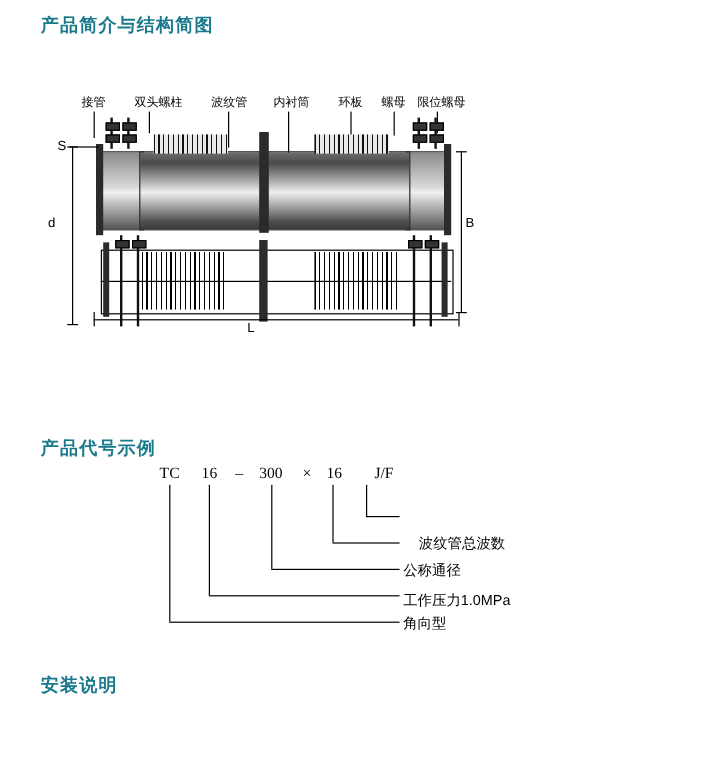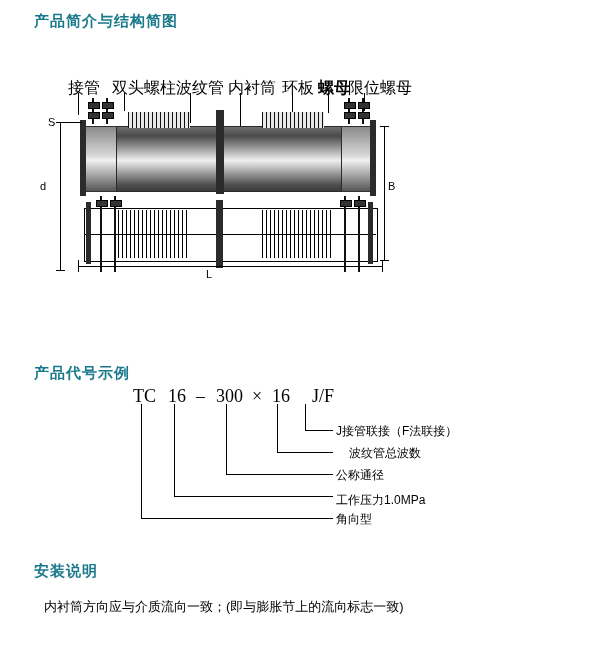"接管" .lbl { font-size: 16px -> 10px }
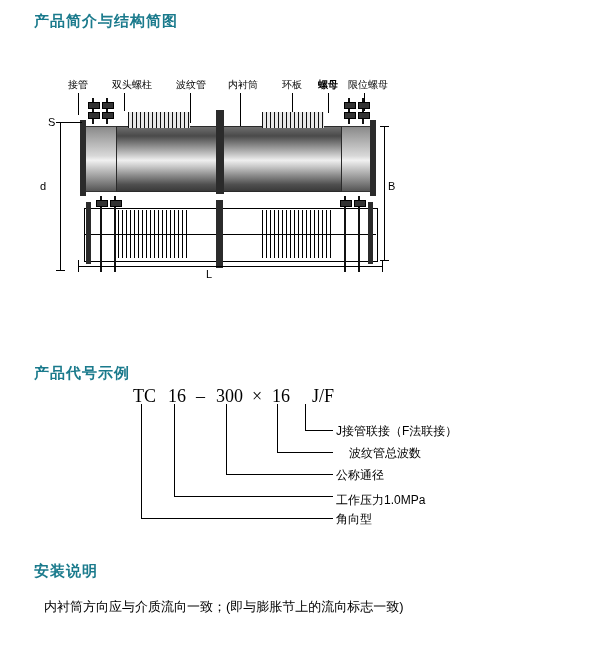"螺母" div.lbl { font-weight: bold -> none }
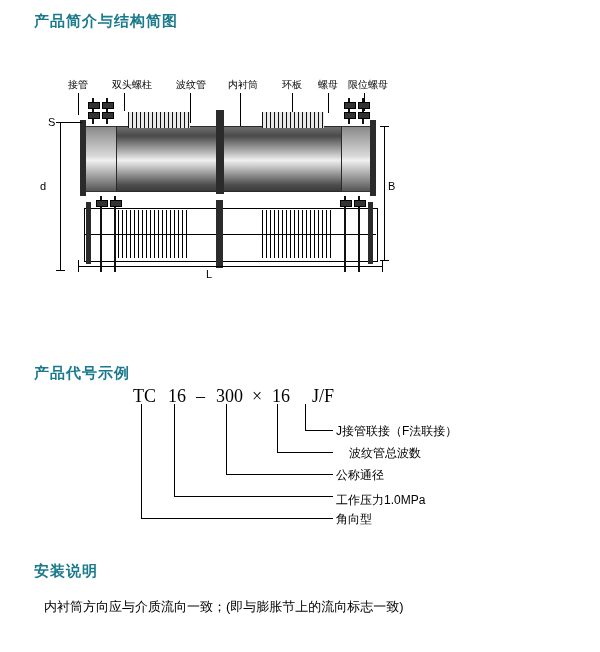"TC" .code-part { font-size: 18px -> 13px }
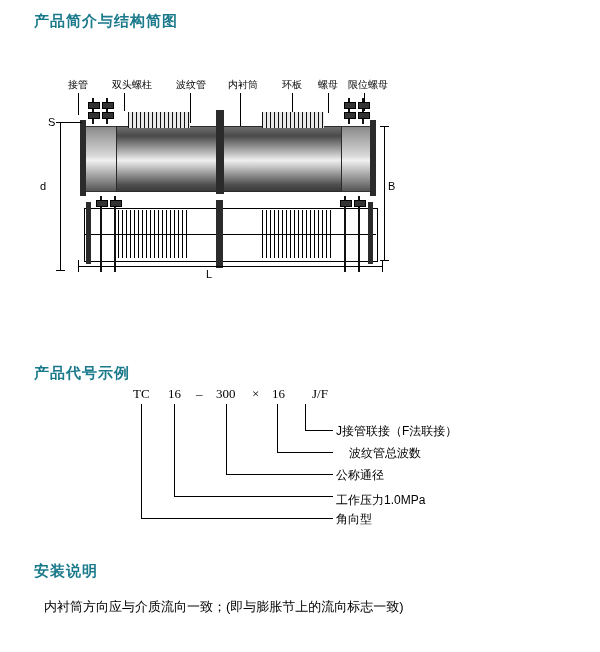"J接管联接（F法联接）" div.code-desc { html: <div>J接管联接（F法联接）</div> -> none }
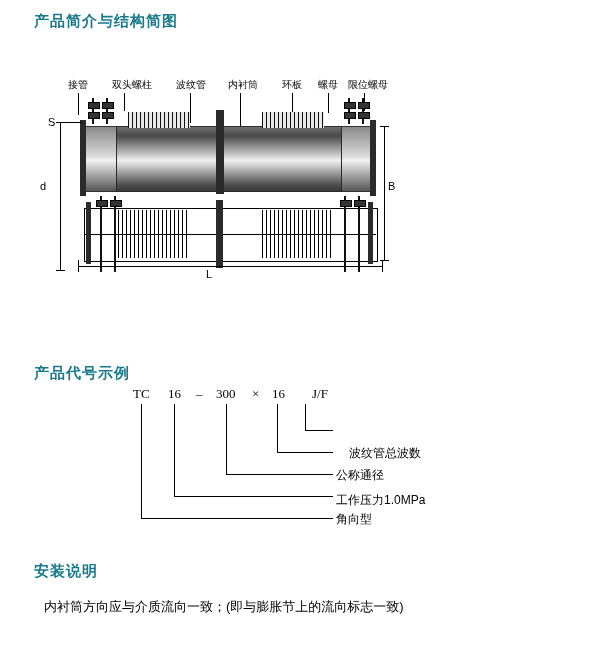"内衬筒方向应与介质流向一致；(即与膨胀节上的流向标志一致)" div.note-line { html: <div>内衬筒方向应与介质流向一致；(即与膨胀节上的流向标志一致)</div> -> none }
